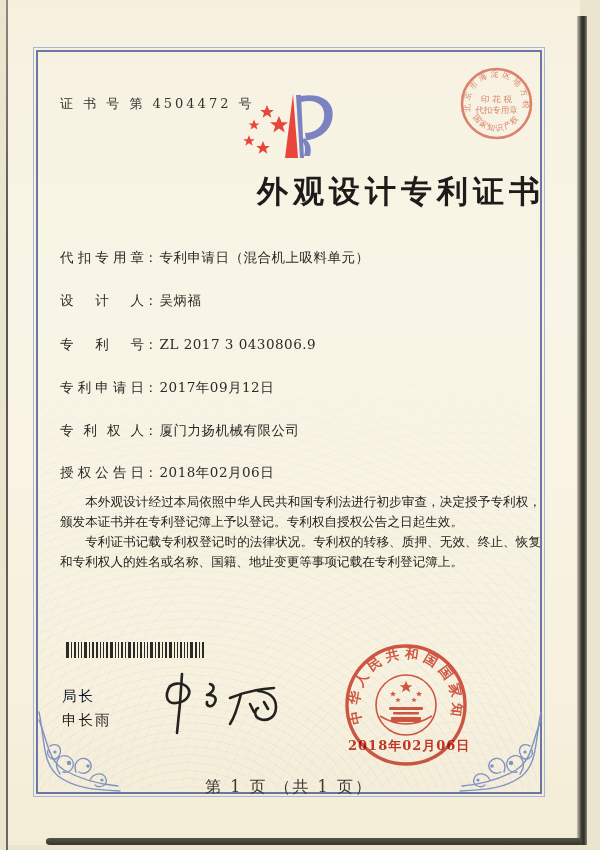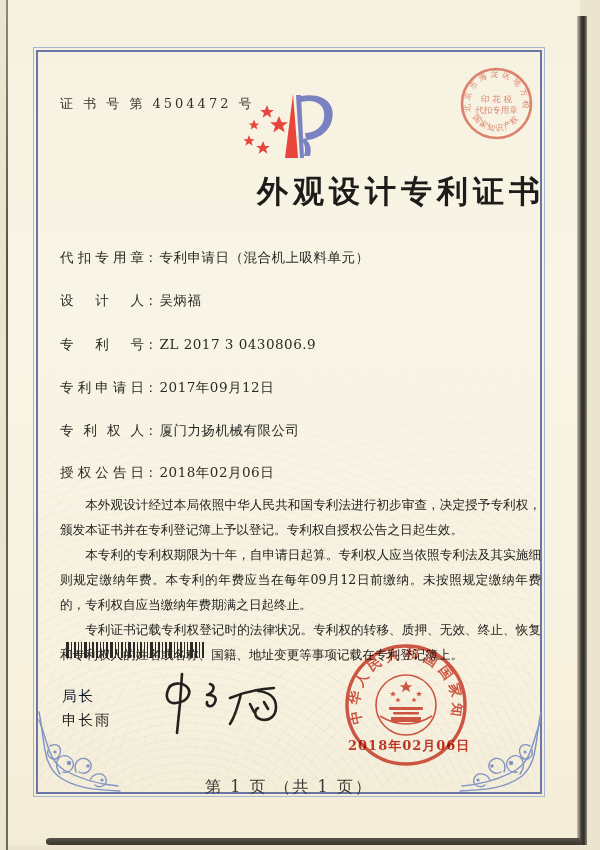"本外观设计经过本局依照中华人民共和国专利法进行初步审查，决定授予专利权，颁发本证" .paras { line-height: 25px -> 20px }
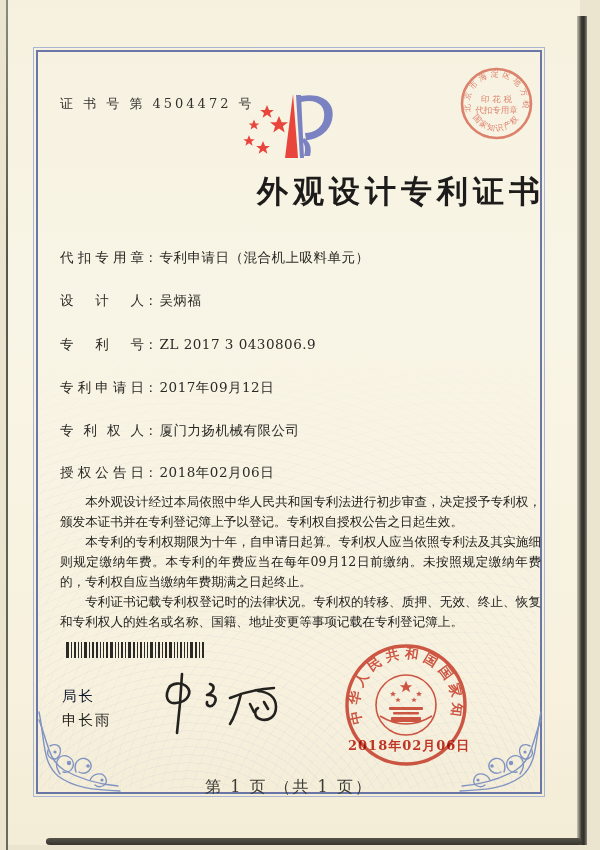"本专利的专利权期限为十年，自申请日起算。专利权人应当依照专利法及其实施细则规定缴" p { html: <p>本专利的专利权期限为十年，自申请日起算。专利权人应当依照专利法及其实施细则规定缴纳年费。本专利的年费应当在每年09月12日前缴纳。未按照规定缴纳年费的，专利权自应当缴纳年费期满之日起终止。</p> -> none }
